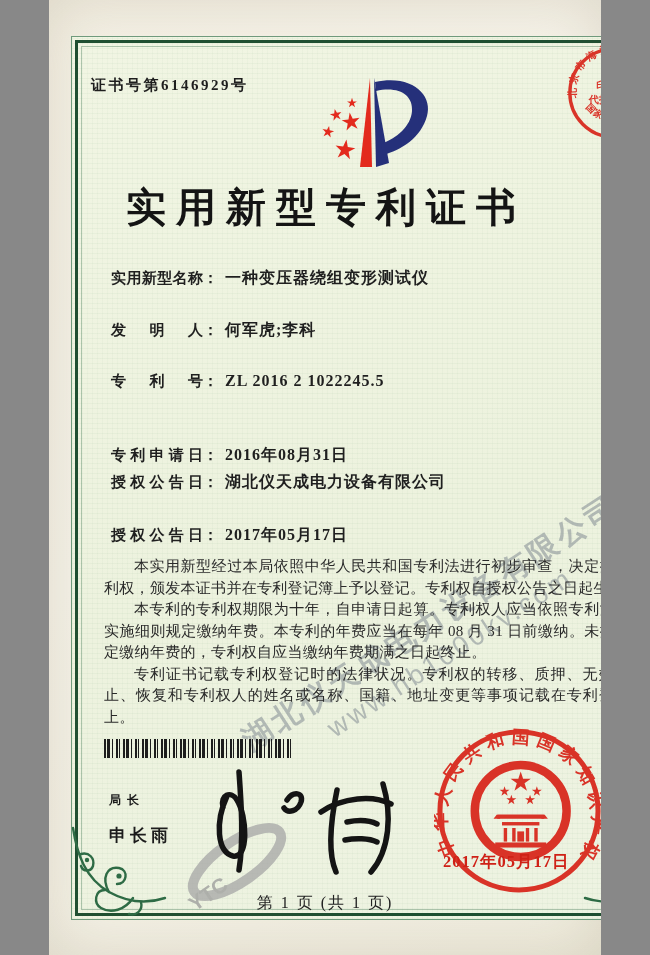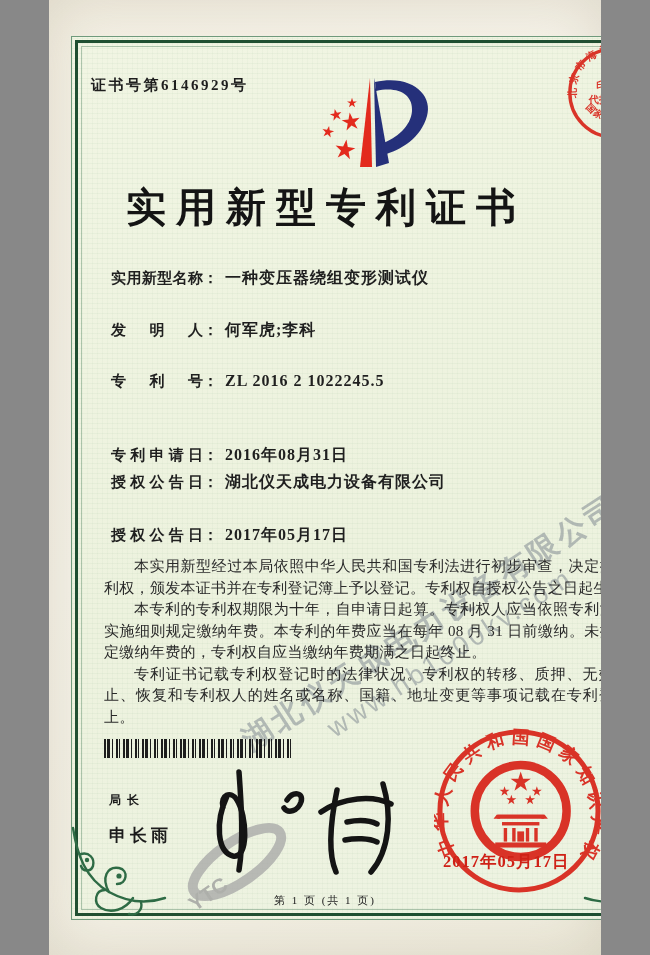"第 1 页 (共 1" .footer { font-size: 11px -> 16px }
